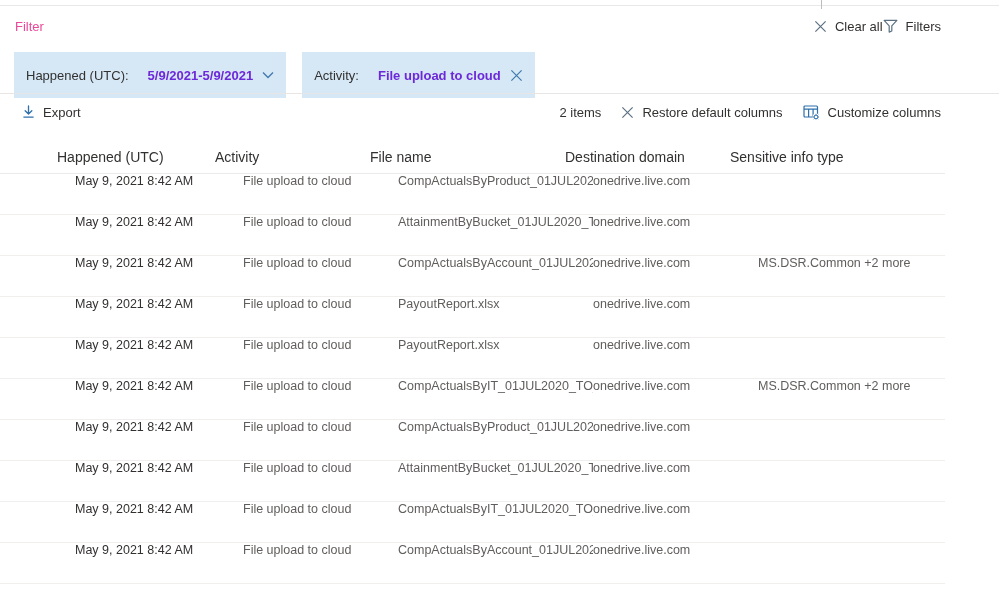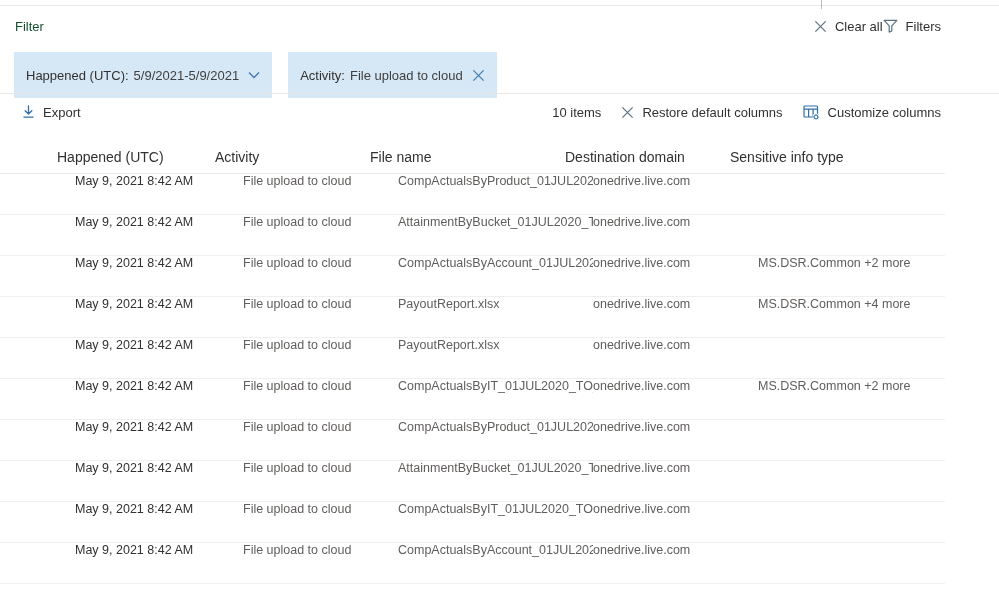"Filter" .fh-title { color: #14532d -> #ec4899 }
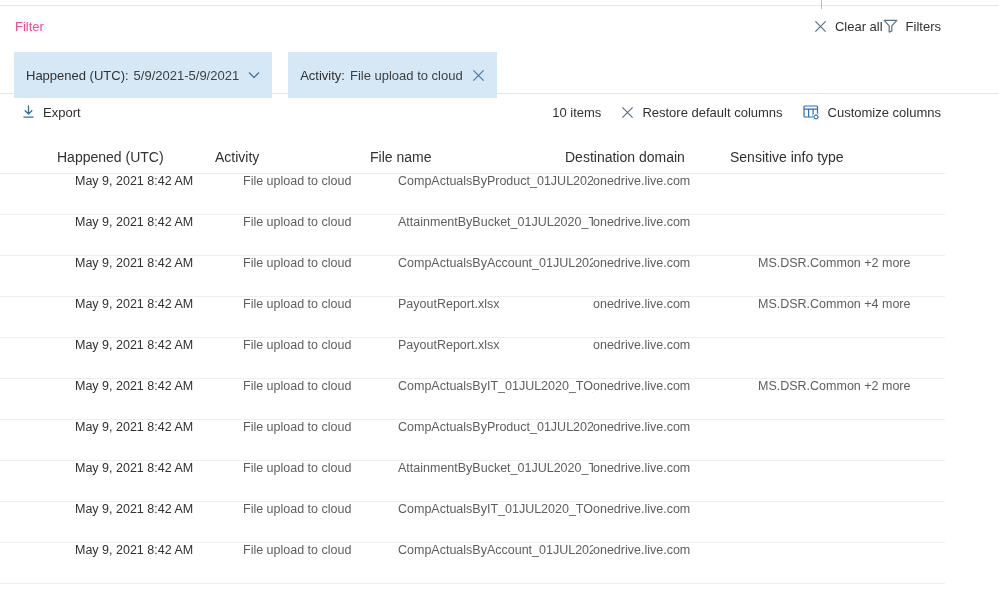"5/9/2021-5/9/2021" .chip .chip-value { color: #404040 -> #6d28d9; font-weight: 400 -> 700; margin-left: 5px -> 19px }
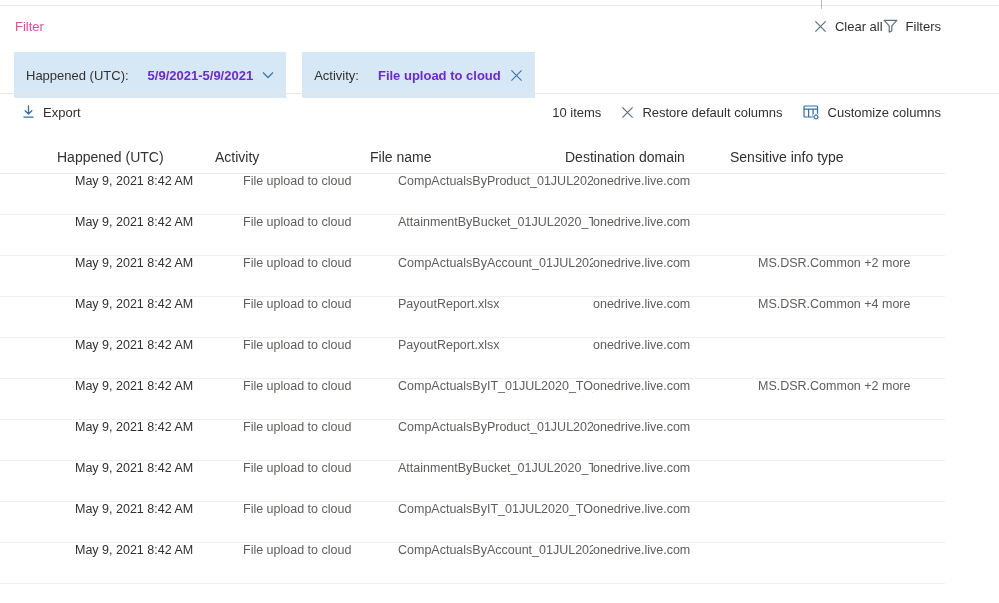"10 items" span.tb-count { text: 10 -> 2 }
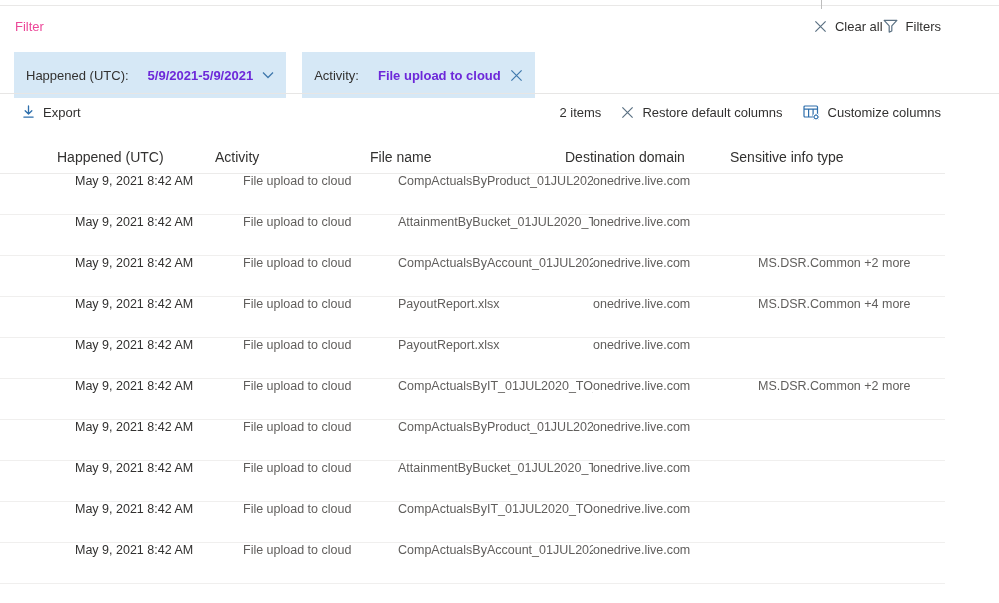"MS.DSR.Common +4 more" div.tcell { html: <div>MS.DSR.Common +4 more</div> -> none }
